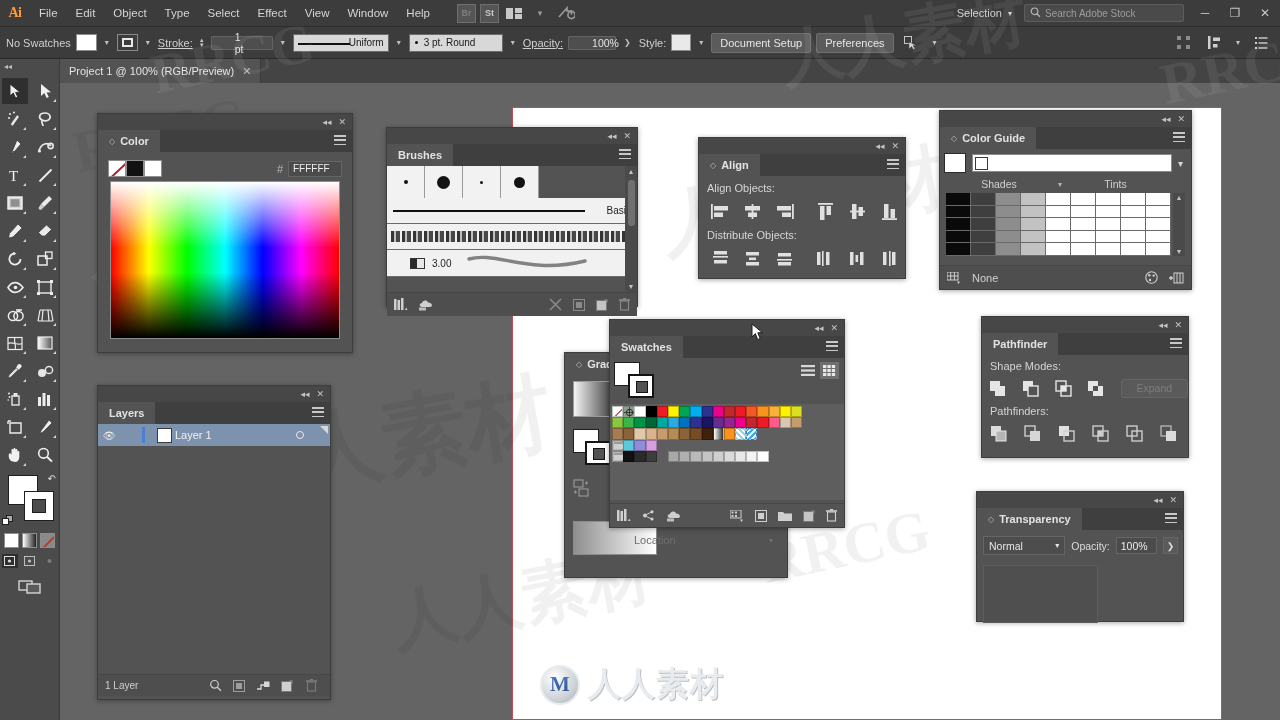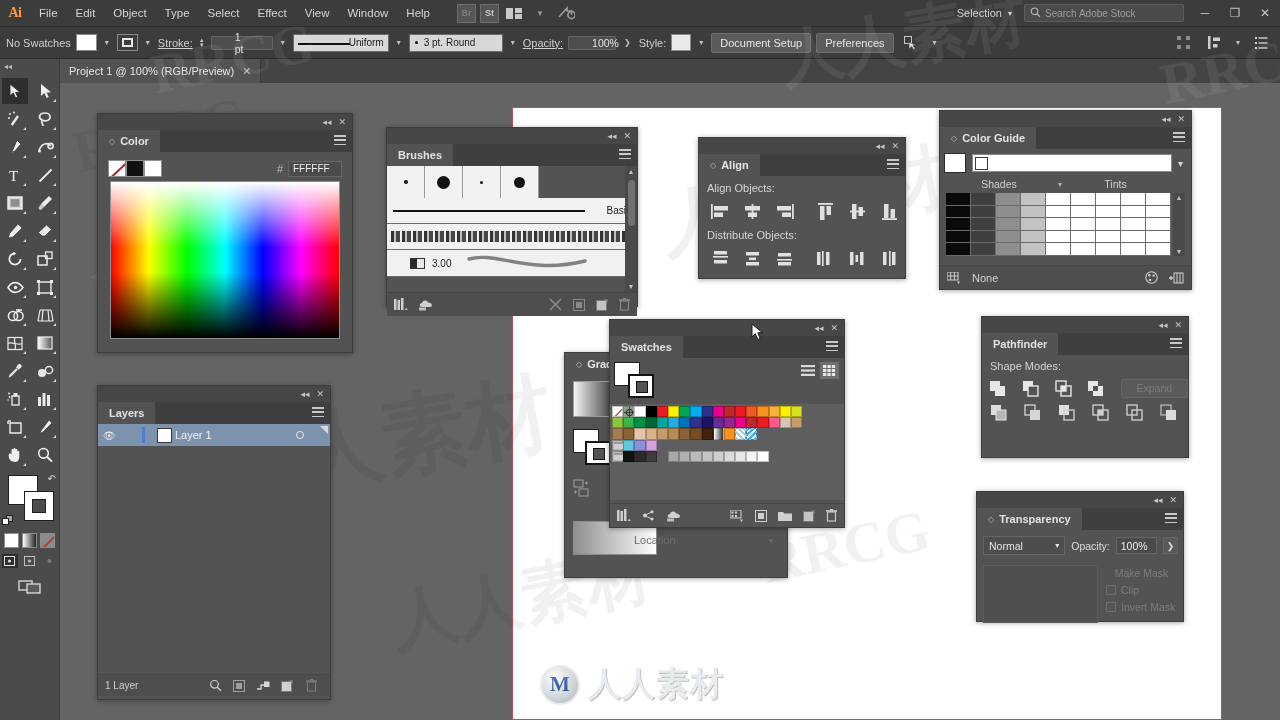"Pathfinders:" div.pf-label { html: none -> <div>Pathfinders:</div> }
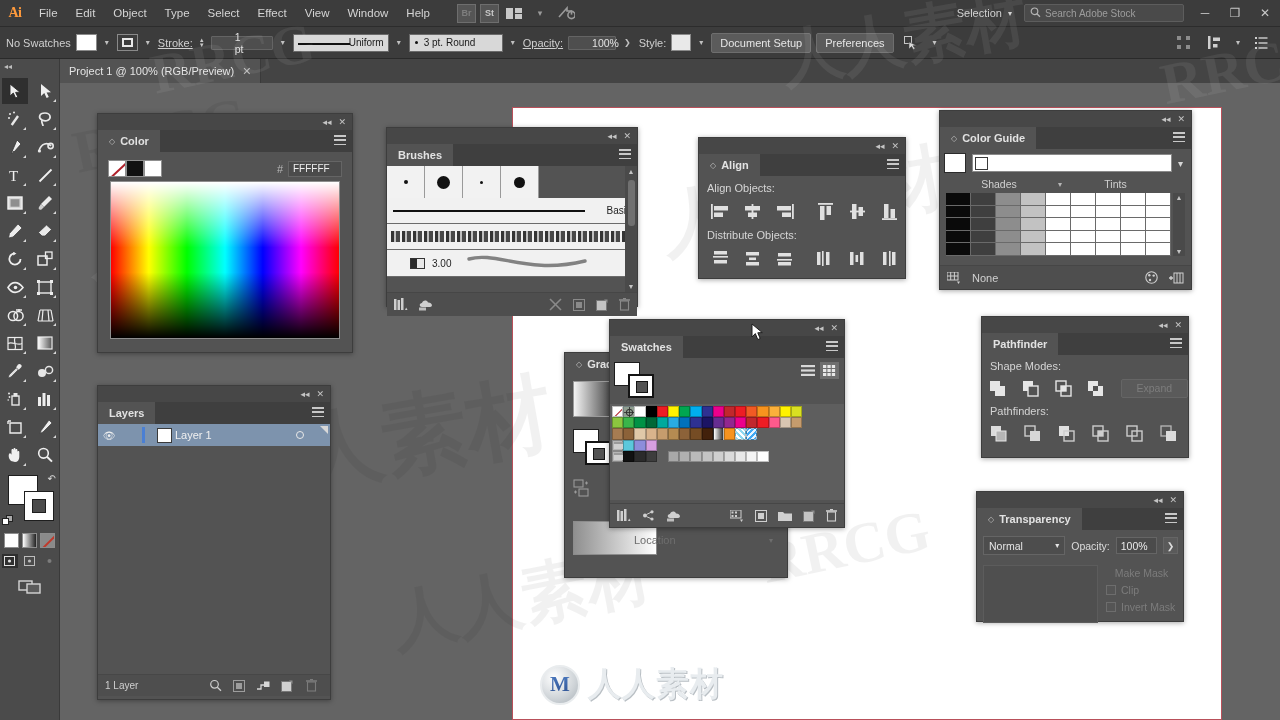"Make Mask" div.tr-right { html: <div> <div>Make Mask</div> <div> <span></span> <span>Clip</span> </div> <div> <span></span> <span>Invert Mask</span> </div> </div> -> none }
